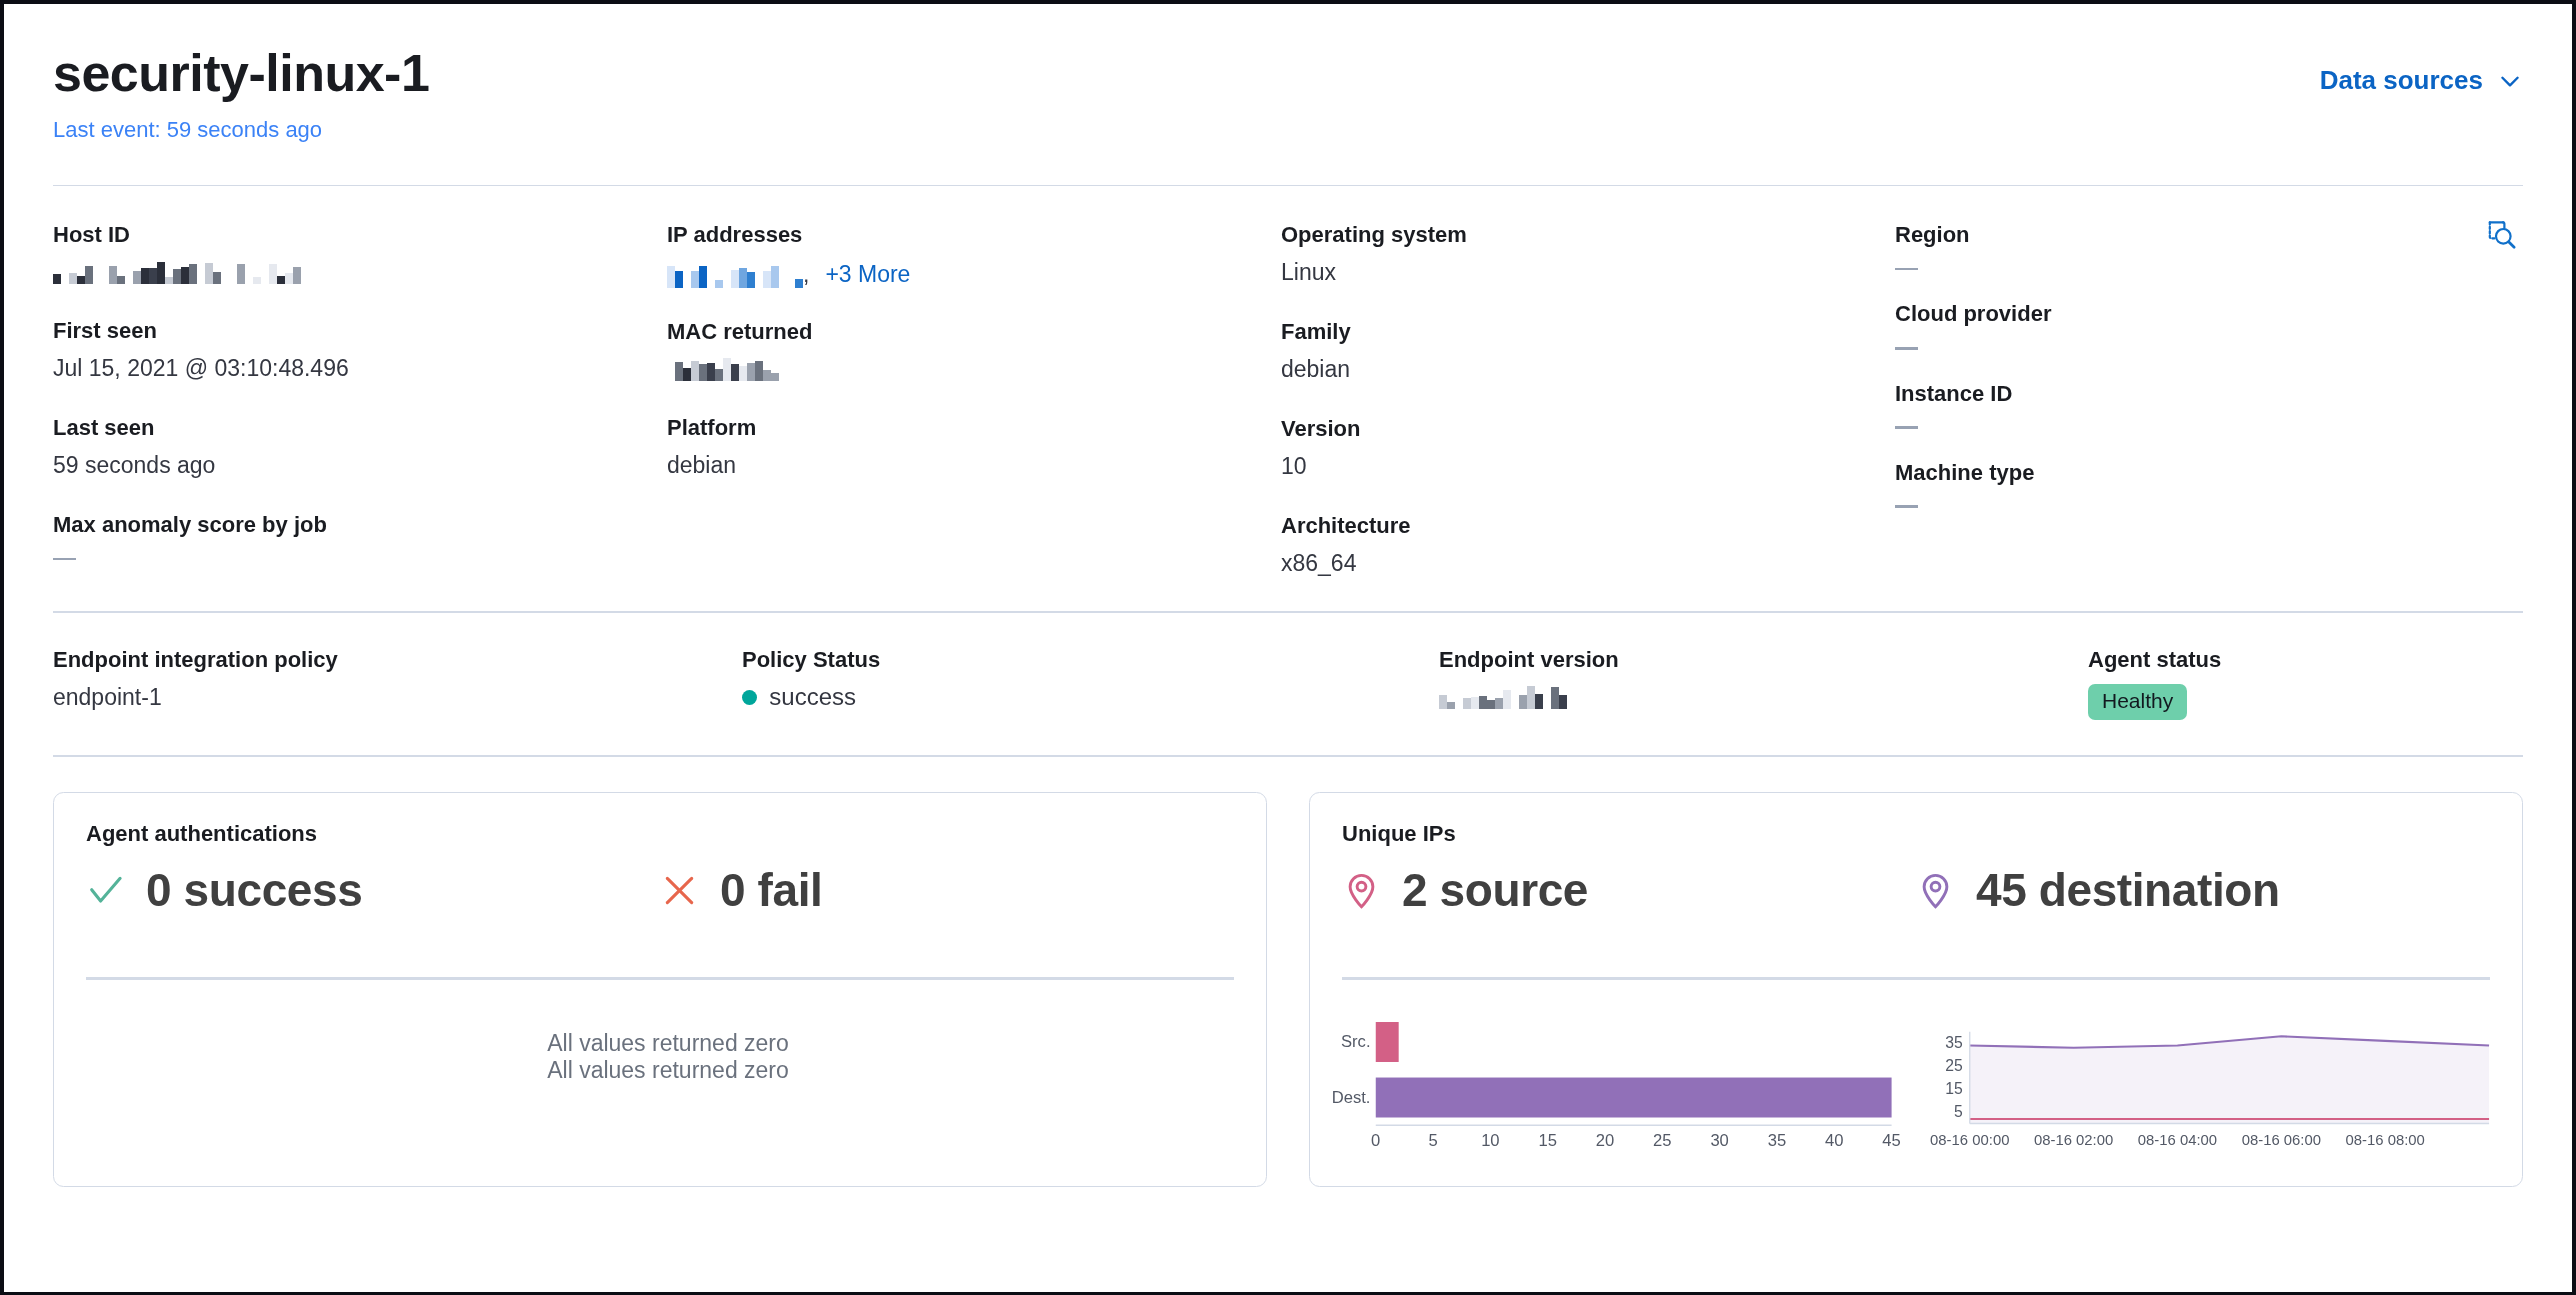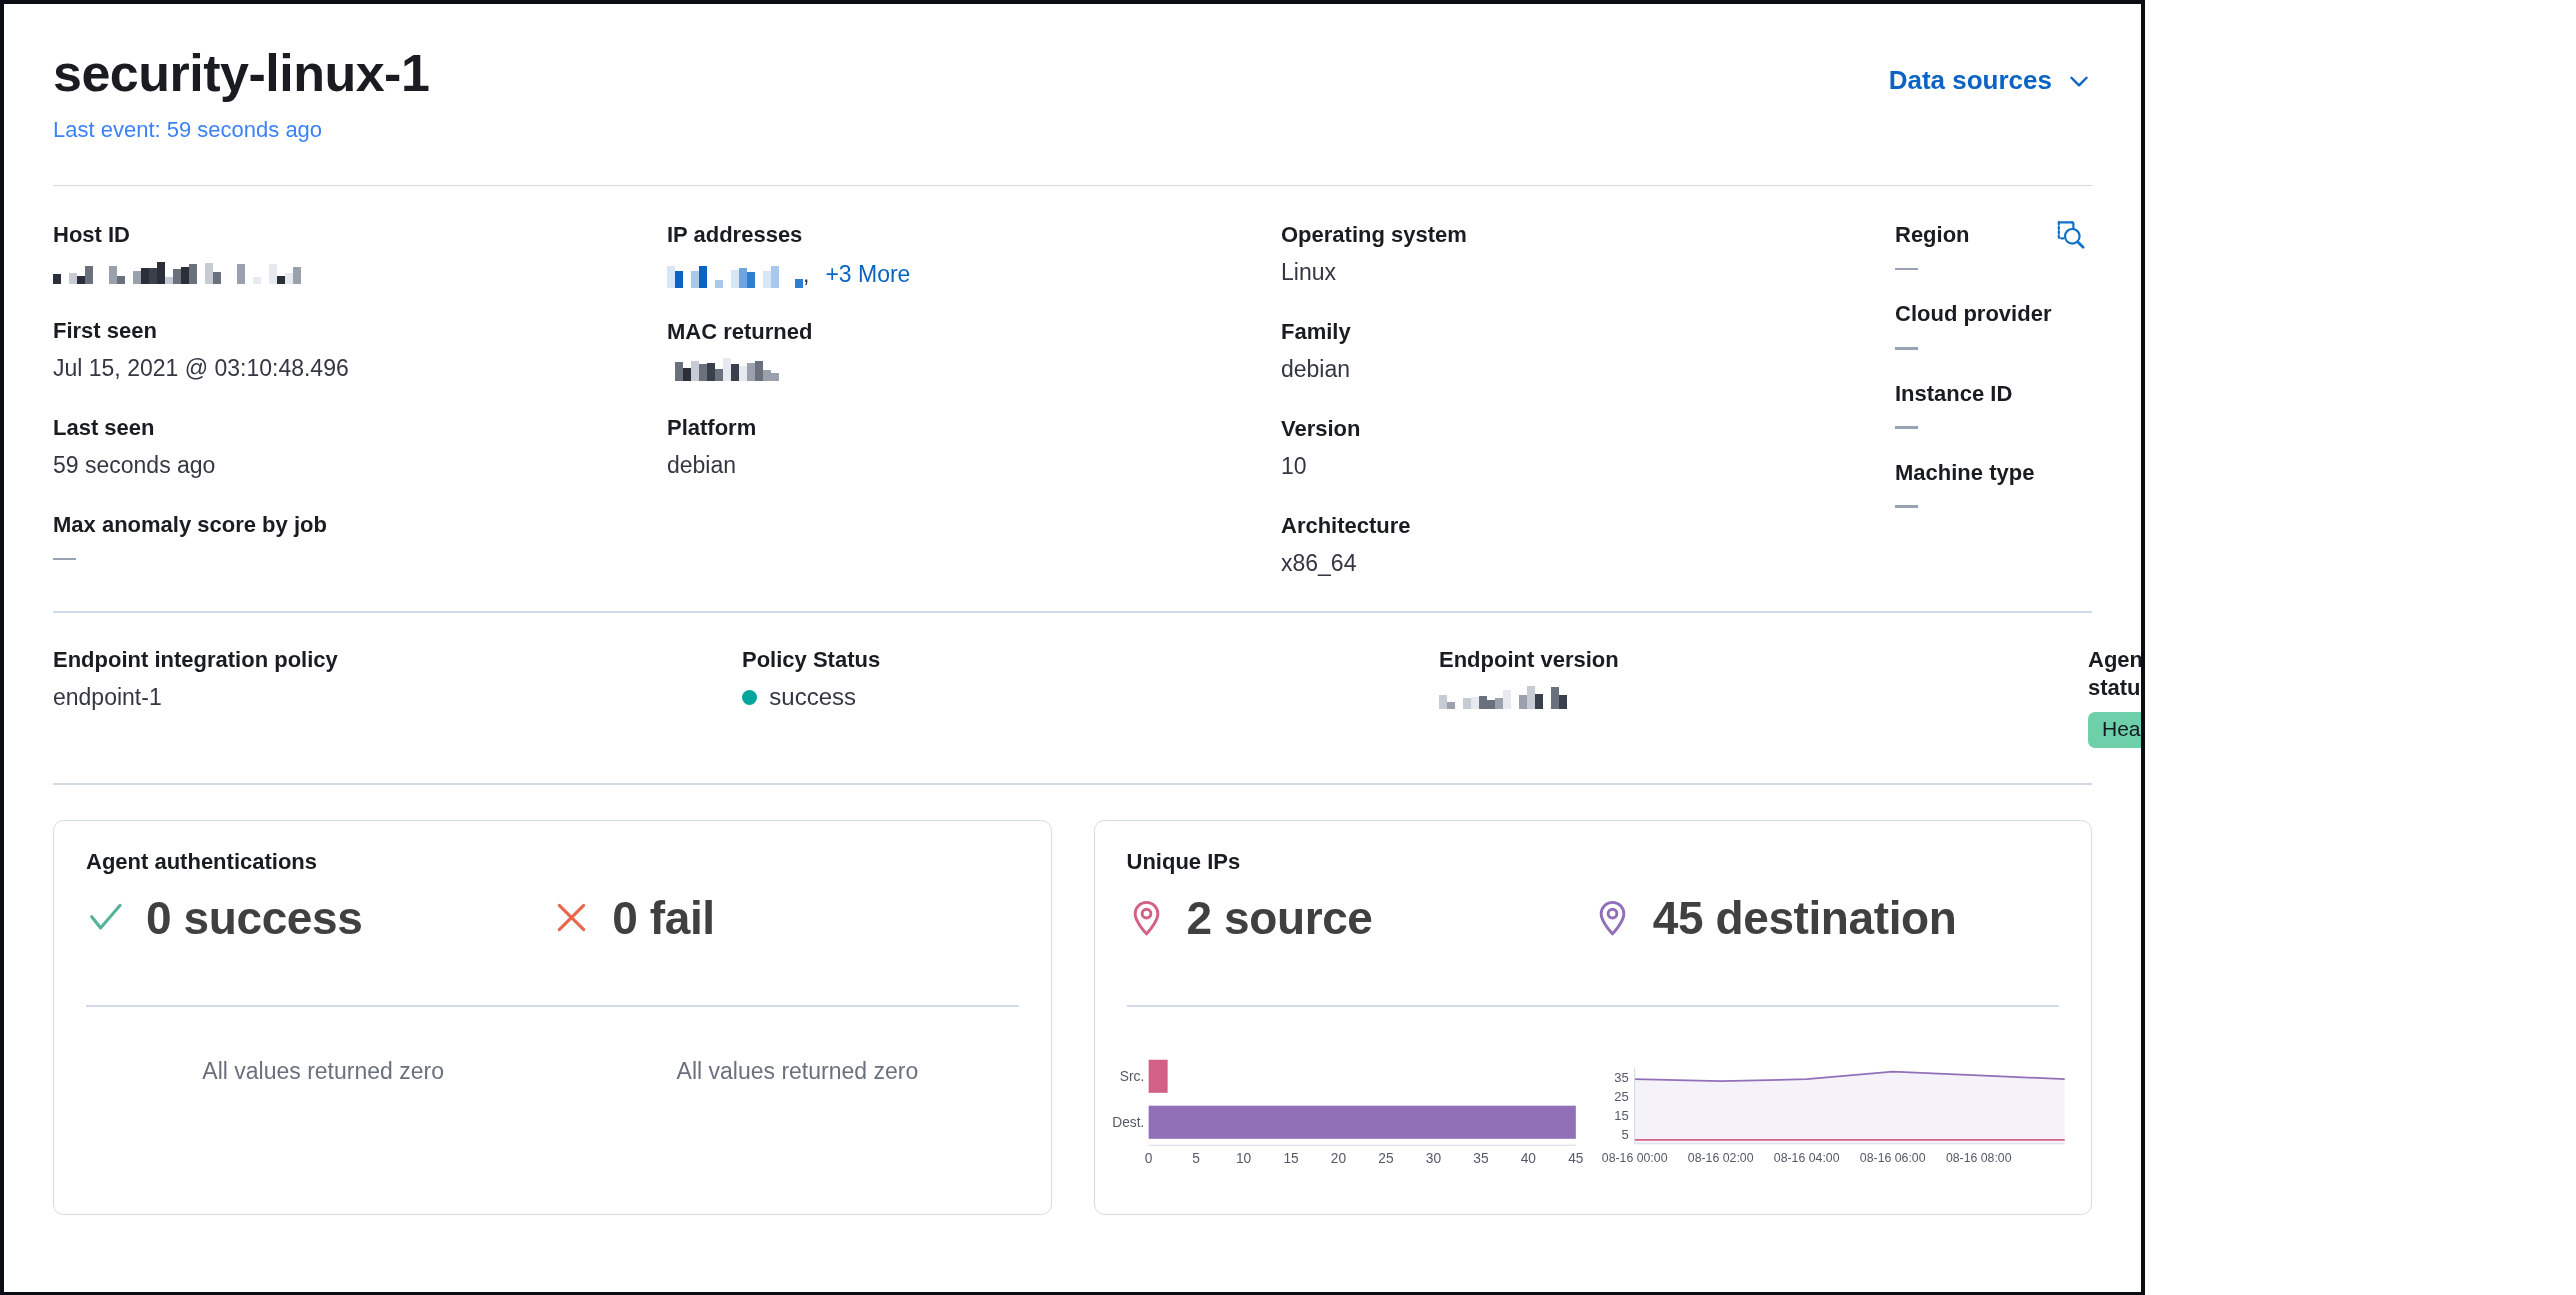"security-linux-1" .page { width: 2145px -> 2576px }
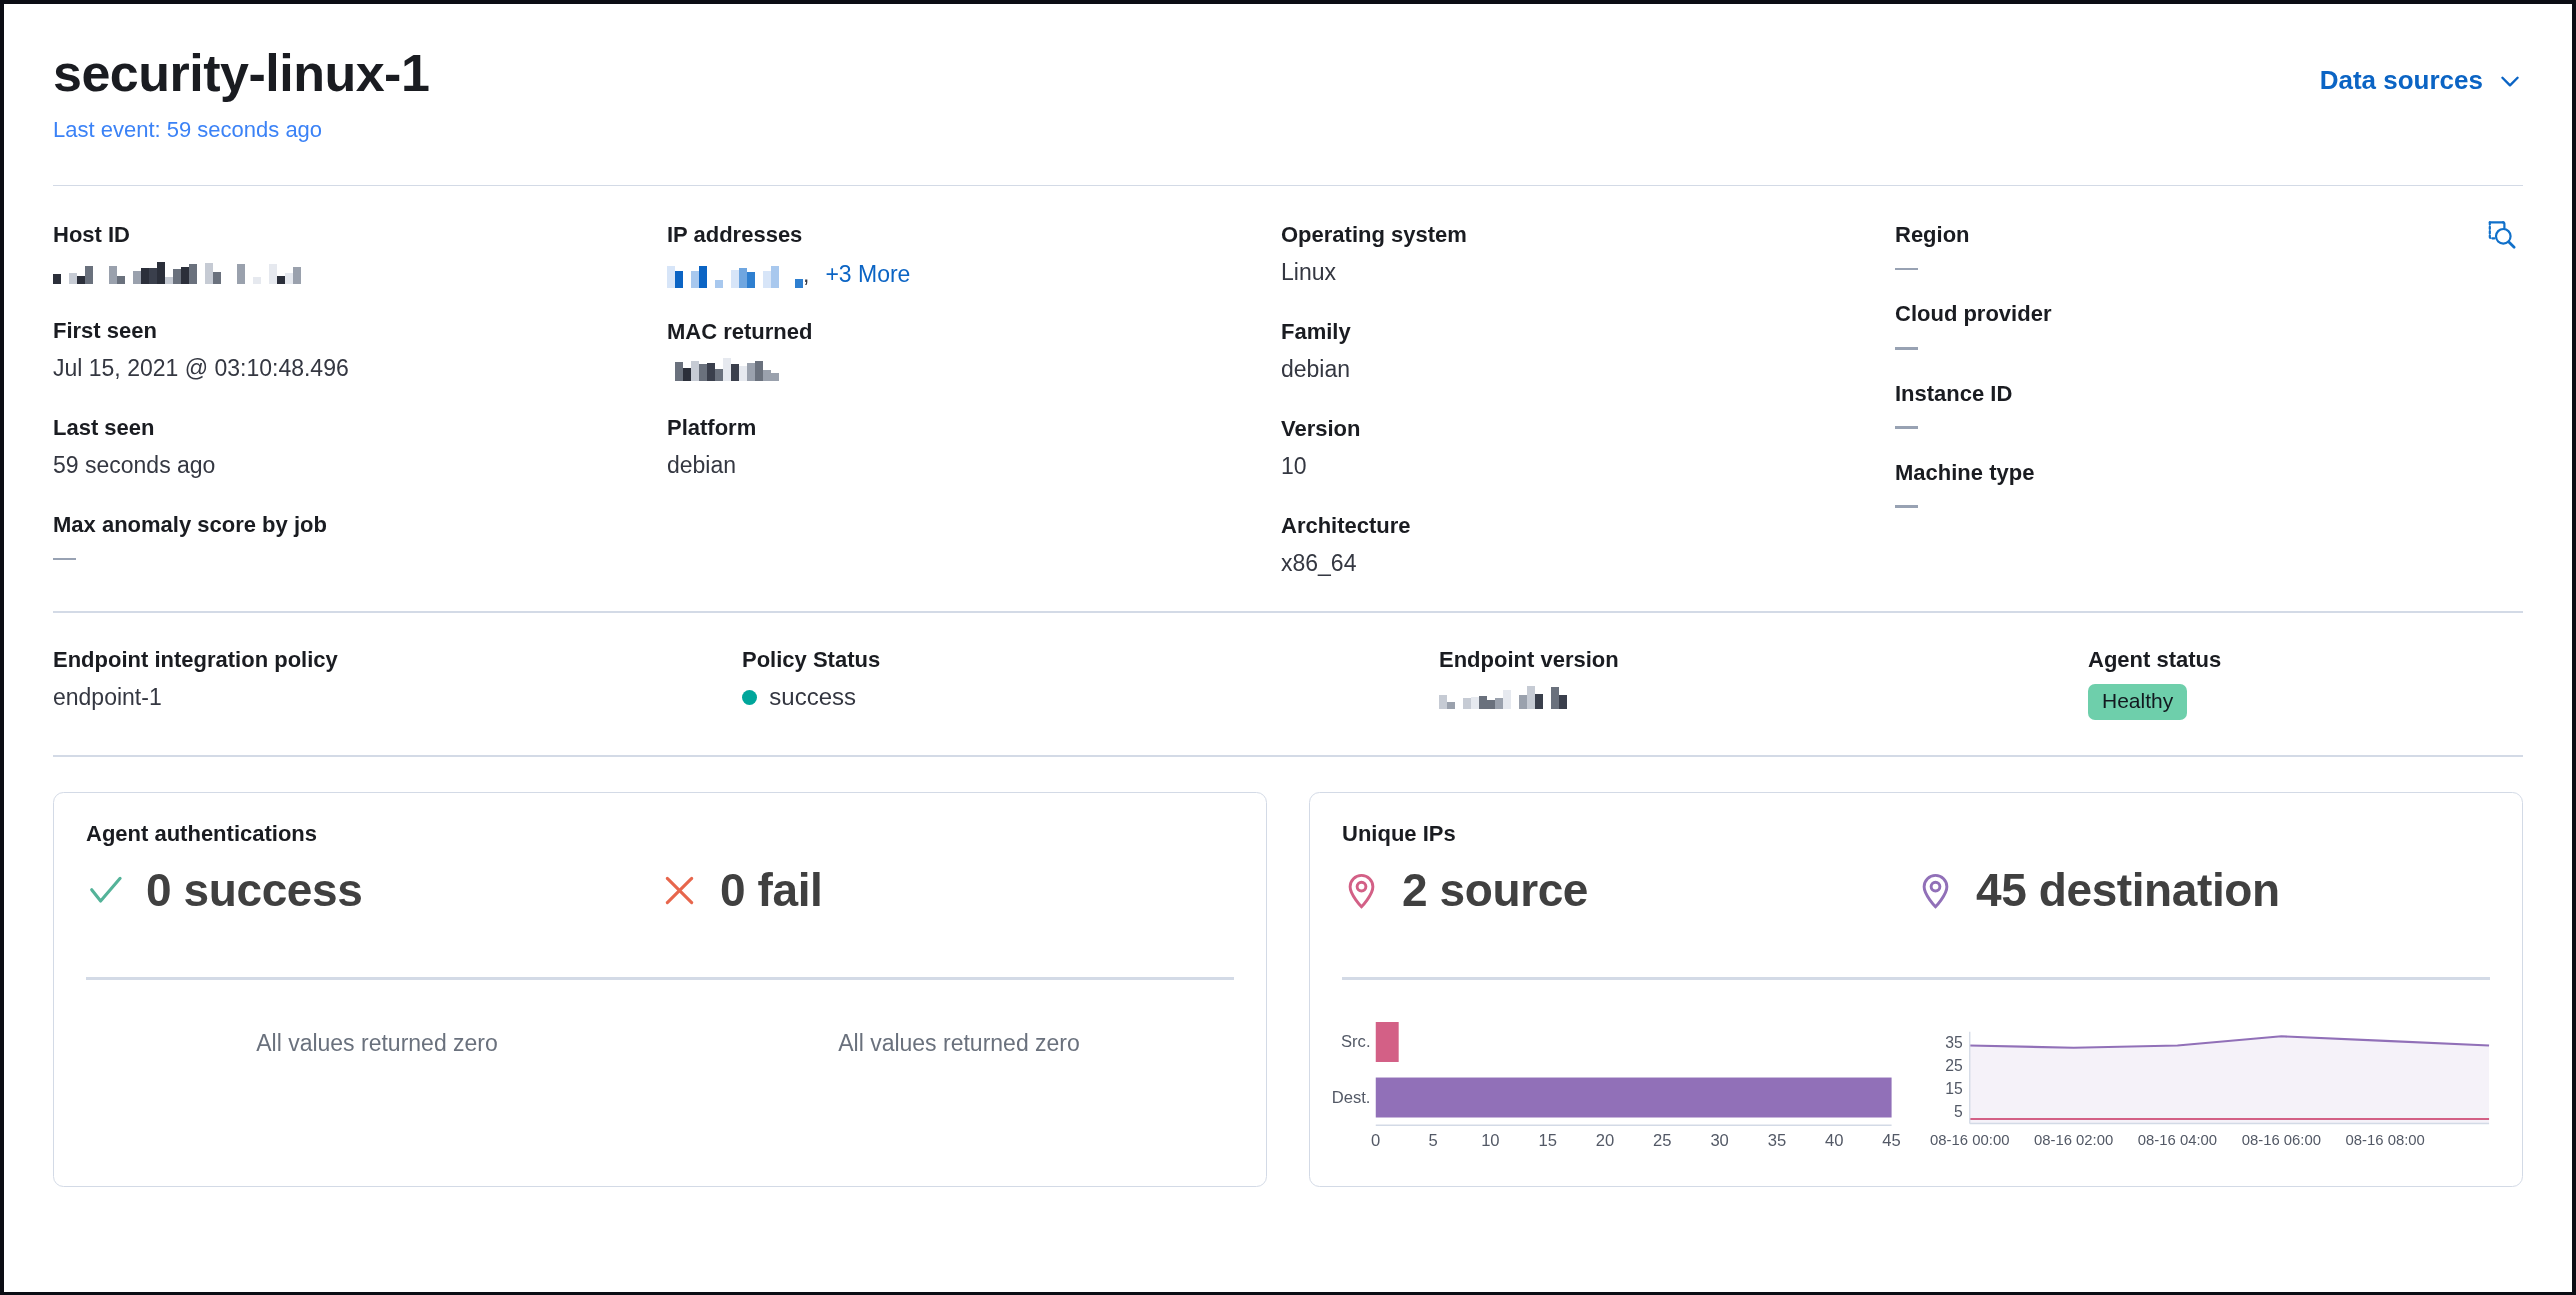"All values returned zero" .zero-row { flex-direction: none -> column }
